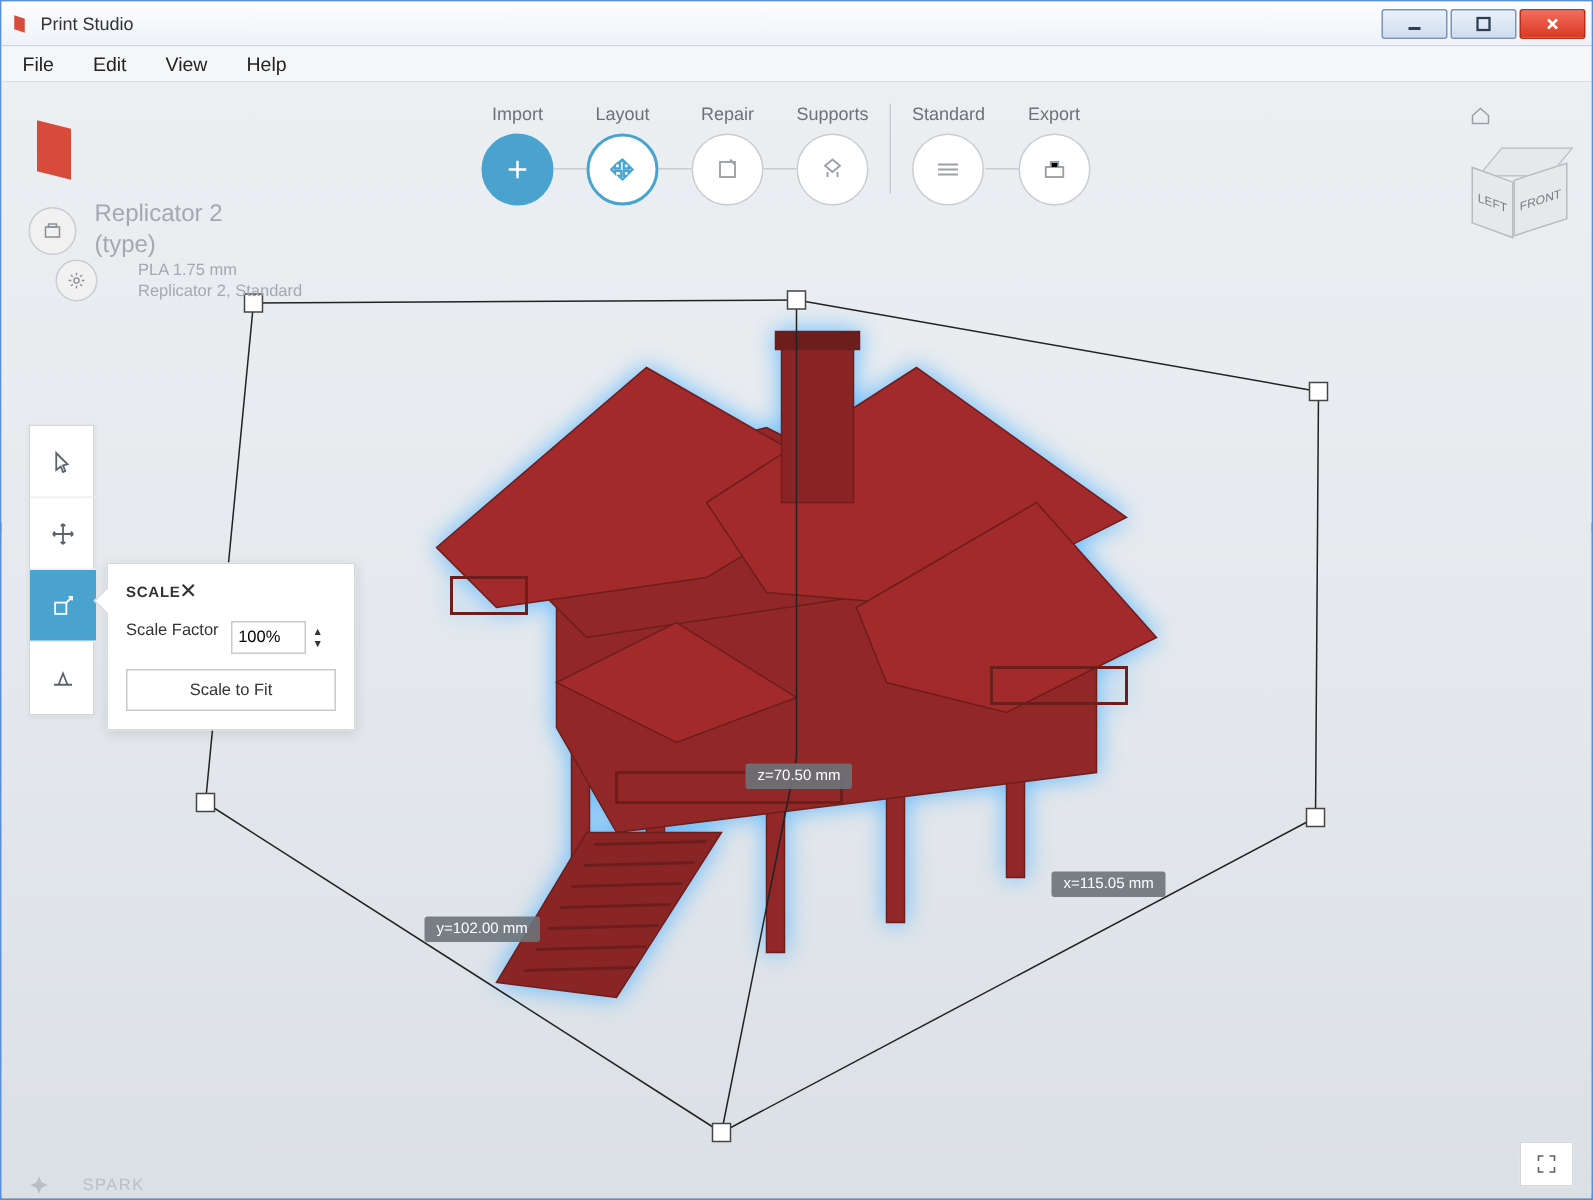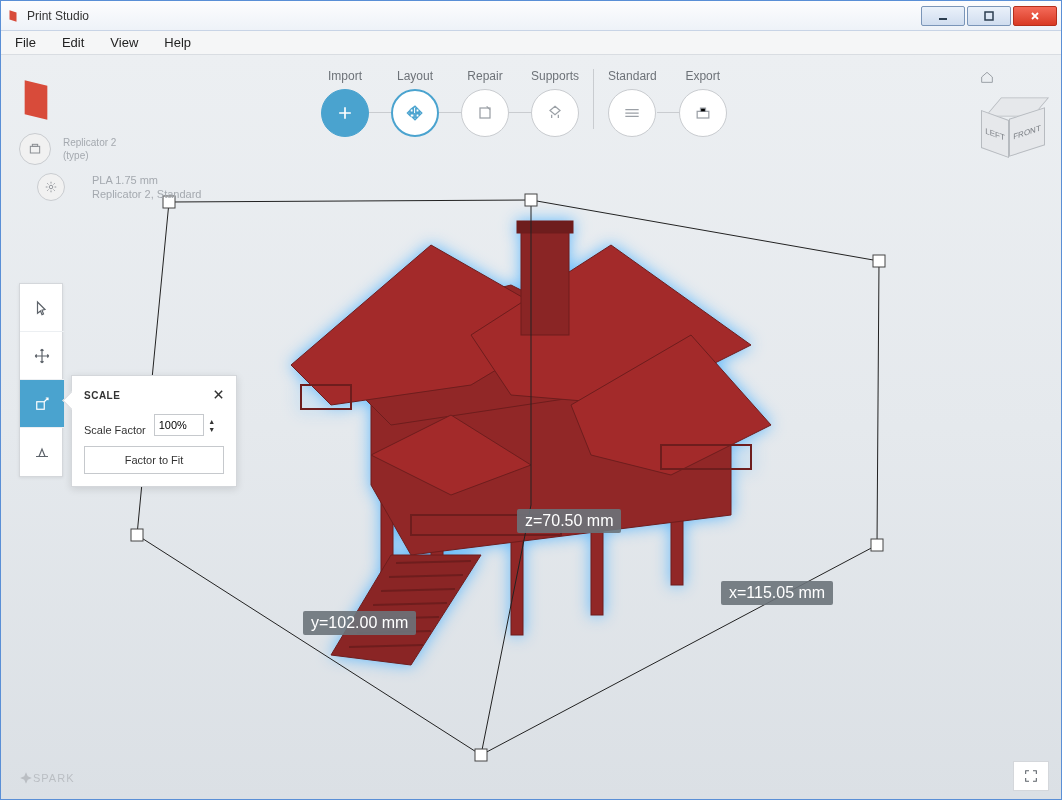"Replicator 2" .printer-meta { font-size: 10px -> 16px }
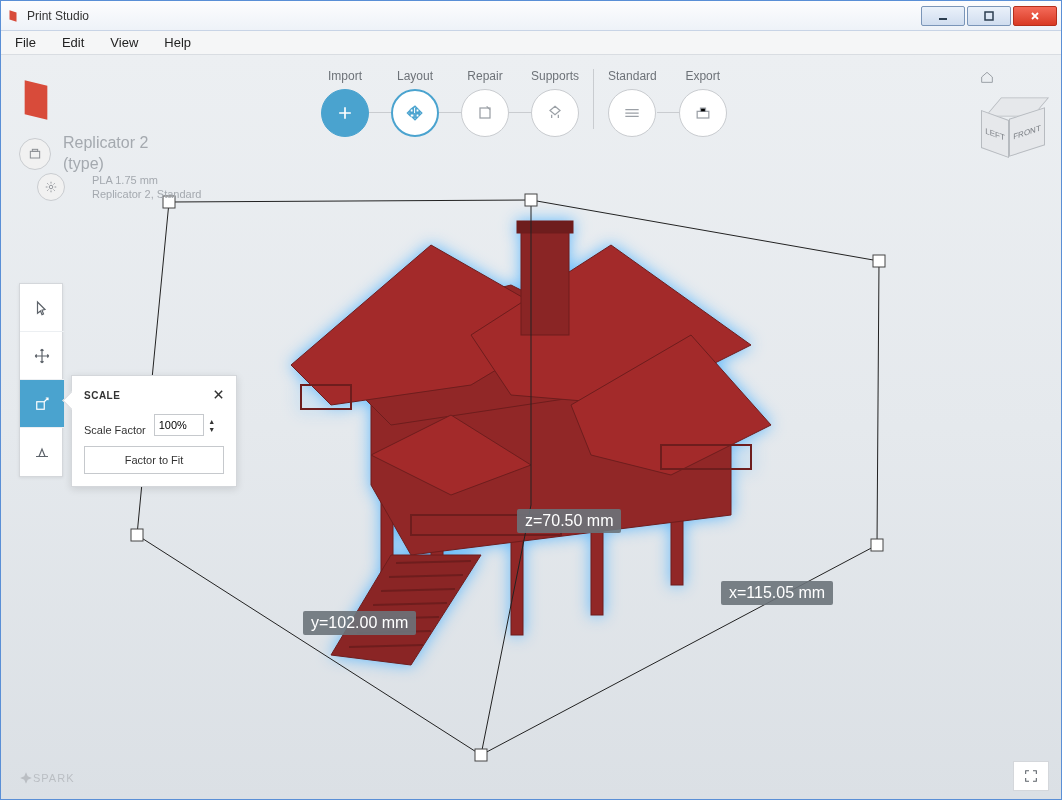"SCALE" .popover-head { justify-content: space-between -> none }
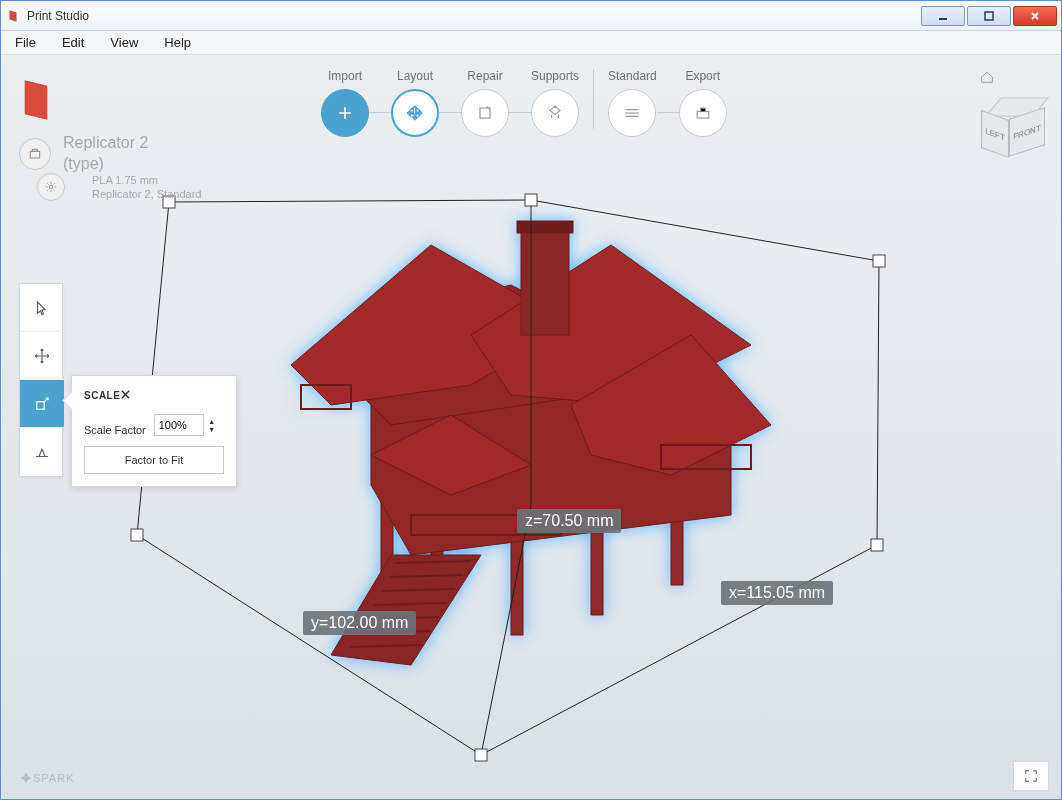"Scale Factor" .scale-row { align-items: flex-end -> flex-start }
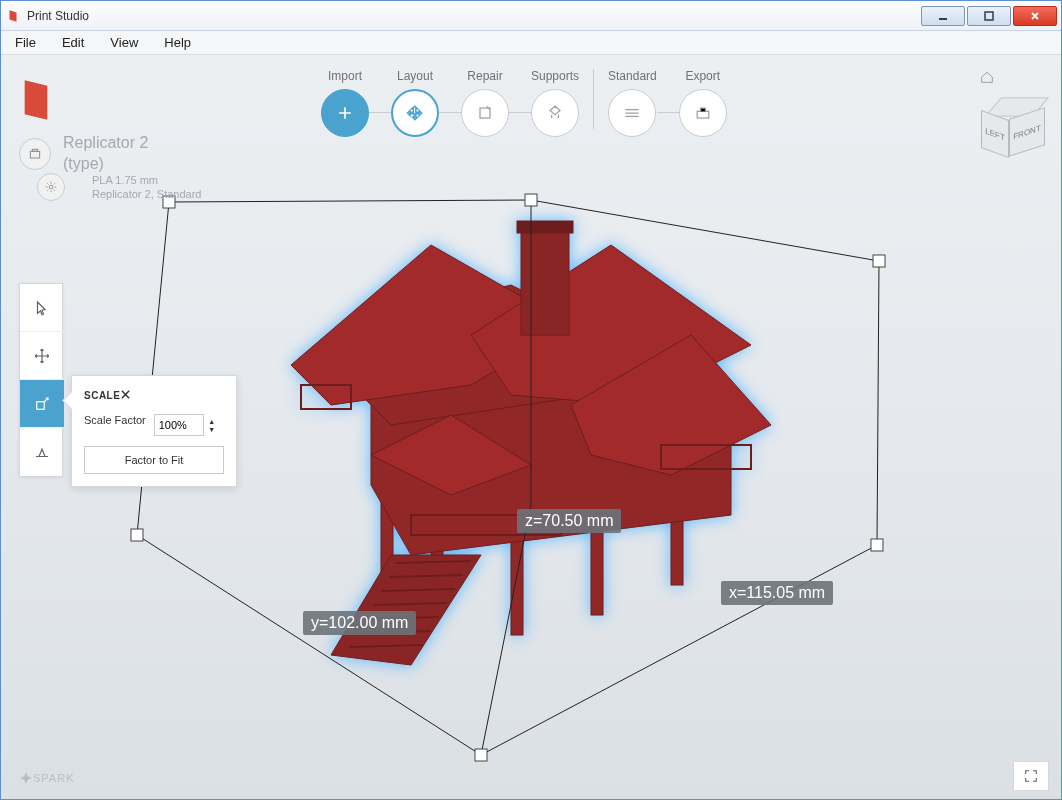"Factor to Fit" button.fit-btn { text: Factor -> Scale }
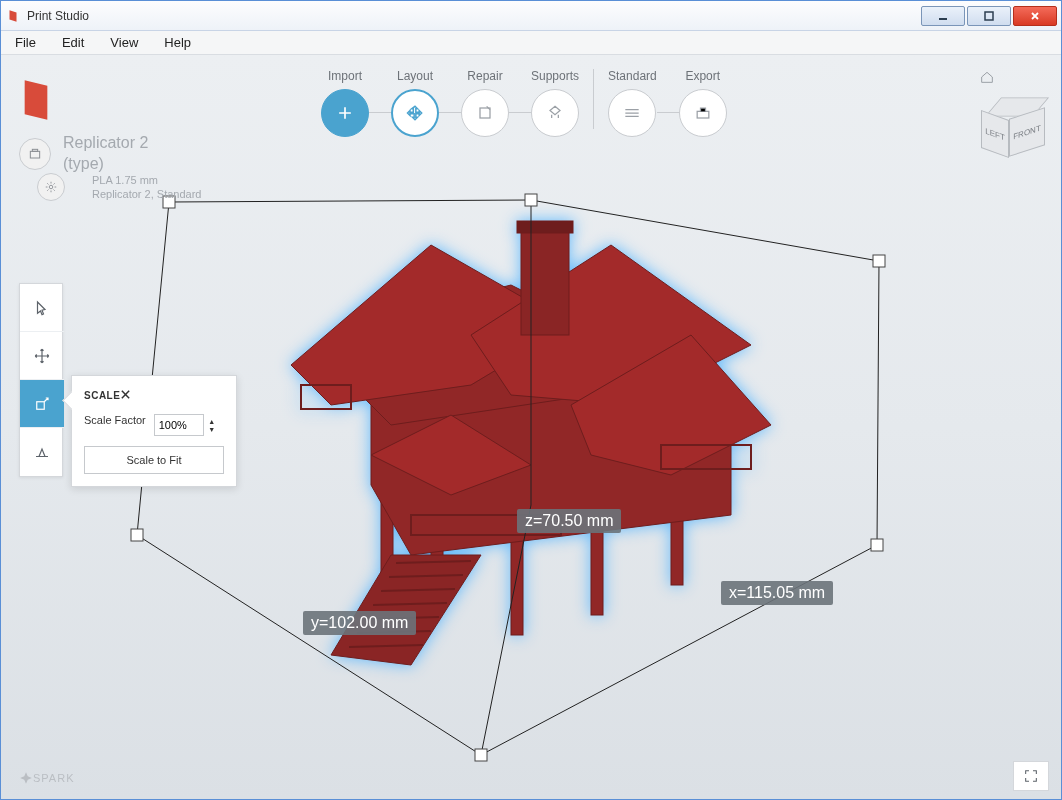"z=70.50 mm" .dim-label { font-size: 16px -> 10px; margin-left: 20px -> none }
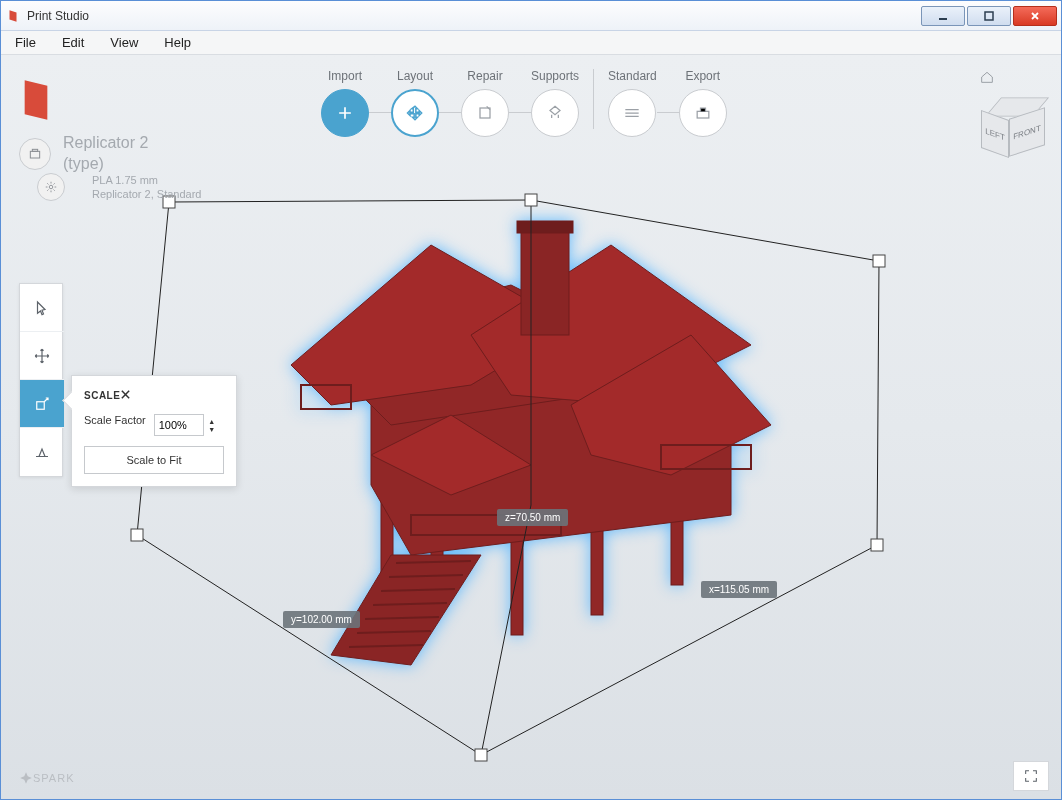"SPARK" .spark { bottom: 14px -> 2px; gap: 0 -> 22px }
